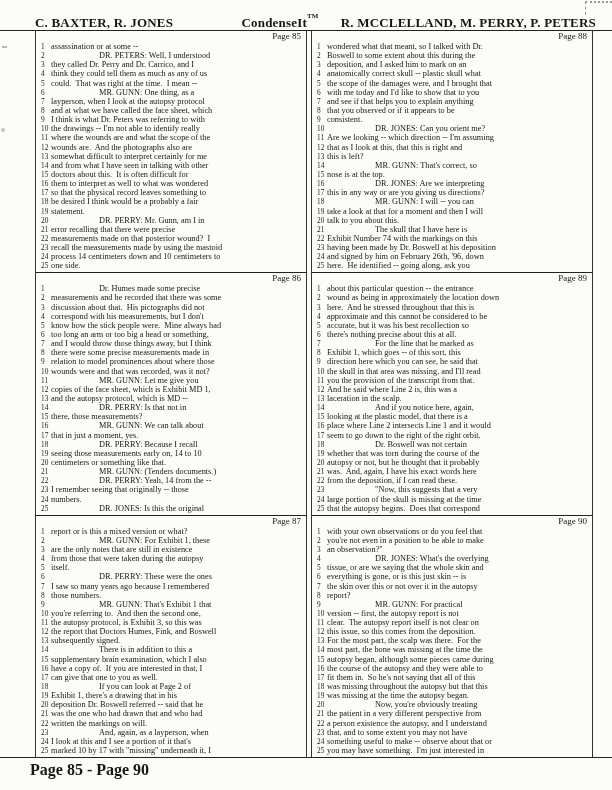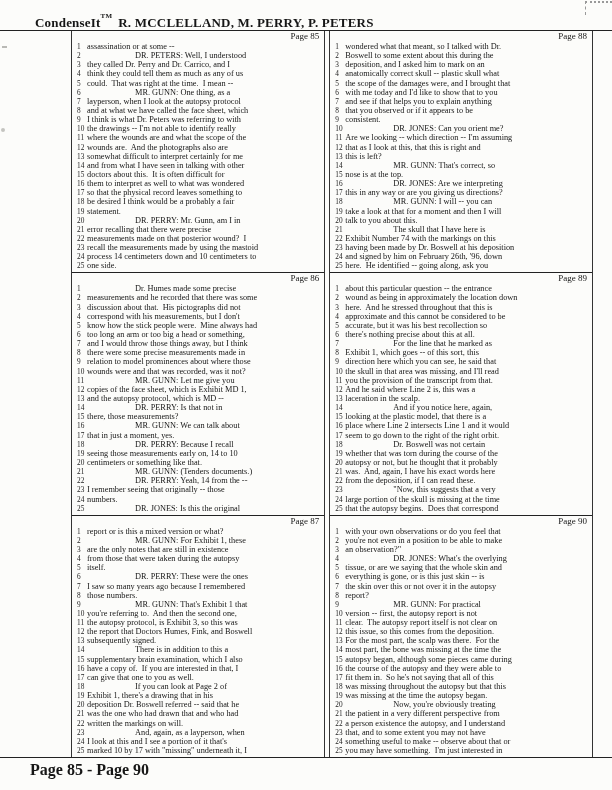"C. BAXTER, R. JONES" span { html: none -> <span>C. BAXTER, R. JONES</span> }
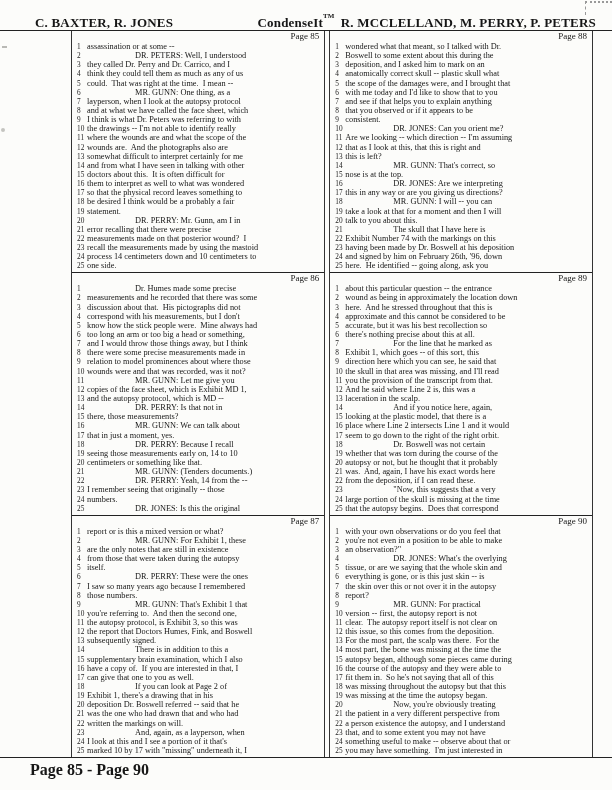"CondenseItTM" .hdr .right-group { gap: 6px -> 22px }
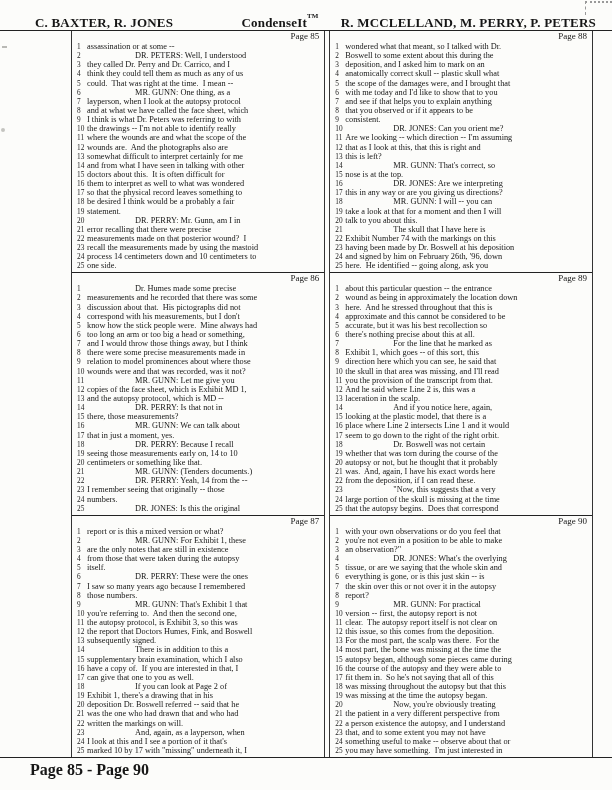"Page 85" .col.left { margin-left: 36px -> none }
